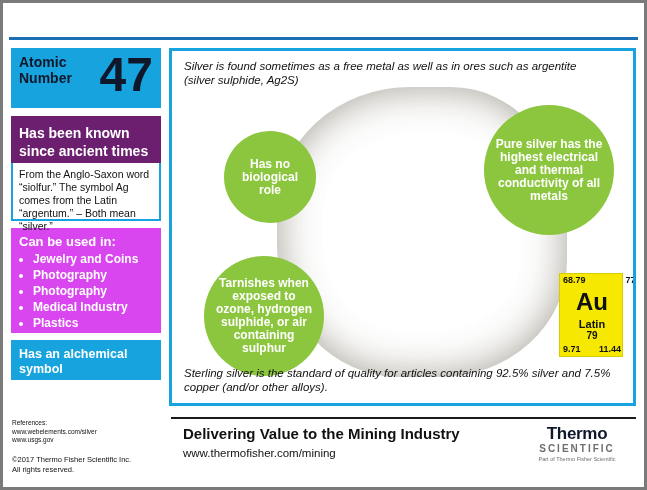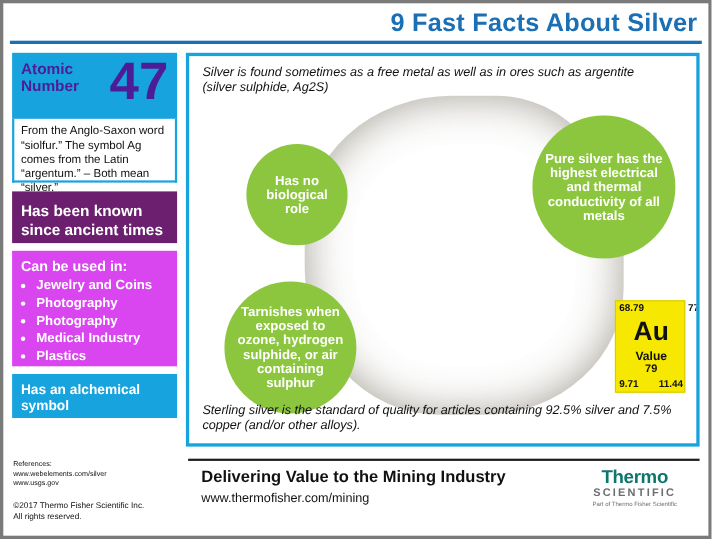"9 Fast Facts About Silver" div.title-text { html: <div>9 Fast Facts About Silver</div> -> none }
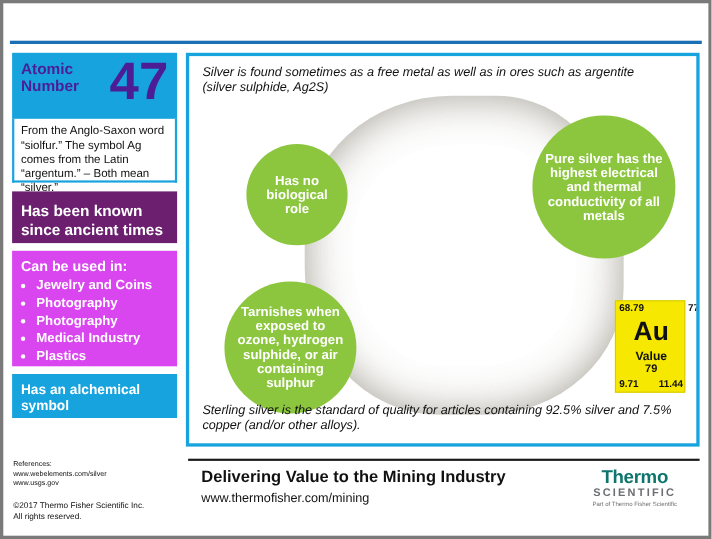"Atomic" .atomic-box { color: #4c1d95 -> #0f172a }
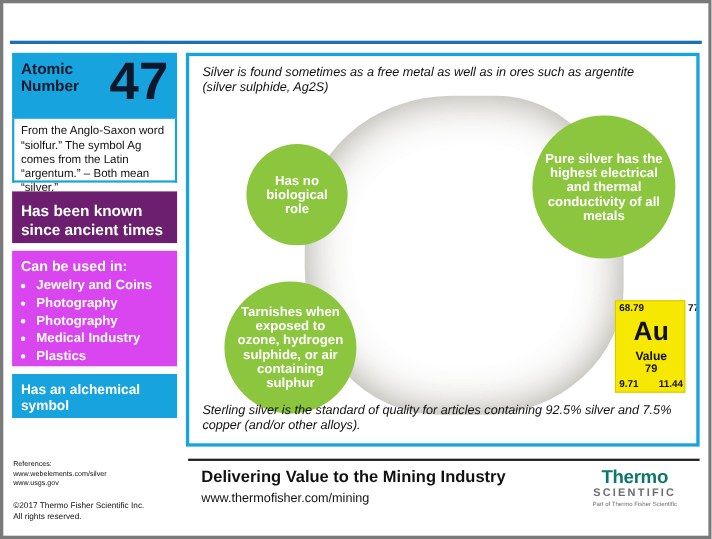"From the Anglo-Saxon word “siolfur.”" div.box { order: before "Has been known since ancient" -> after "Has been known since ancient" }
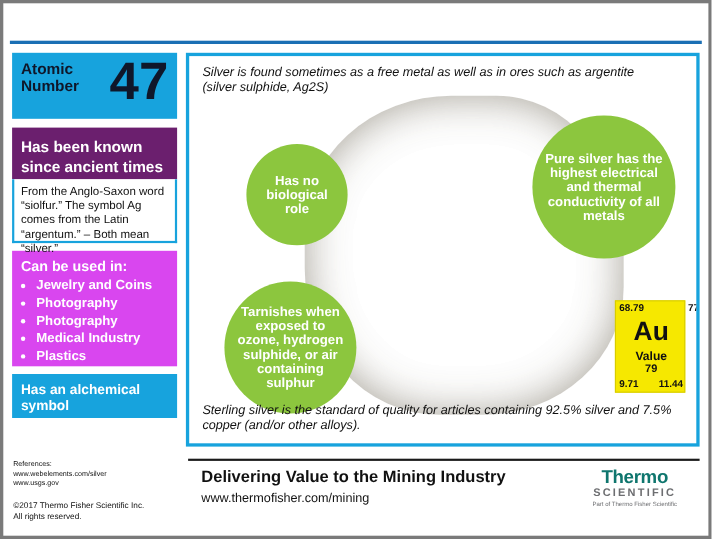"Value" div.gold-name { text: Value -> Latin }
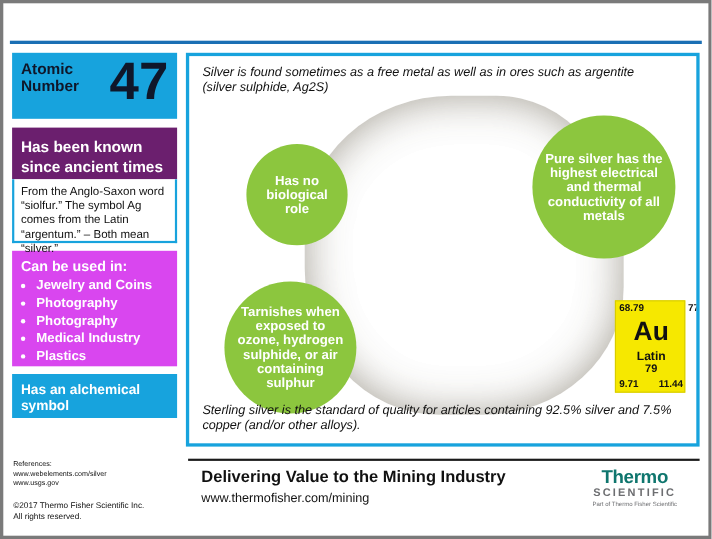"Thermo" .thermo-1 { color: #0f766e -> #0f172a }
